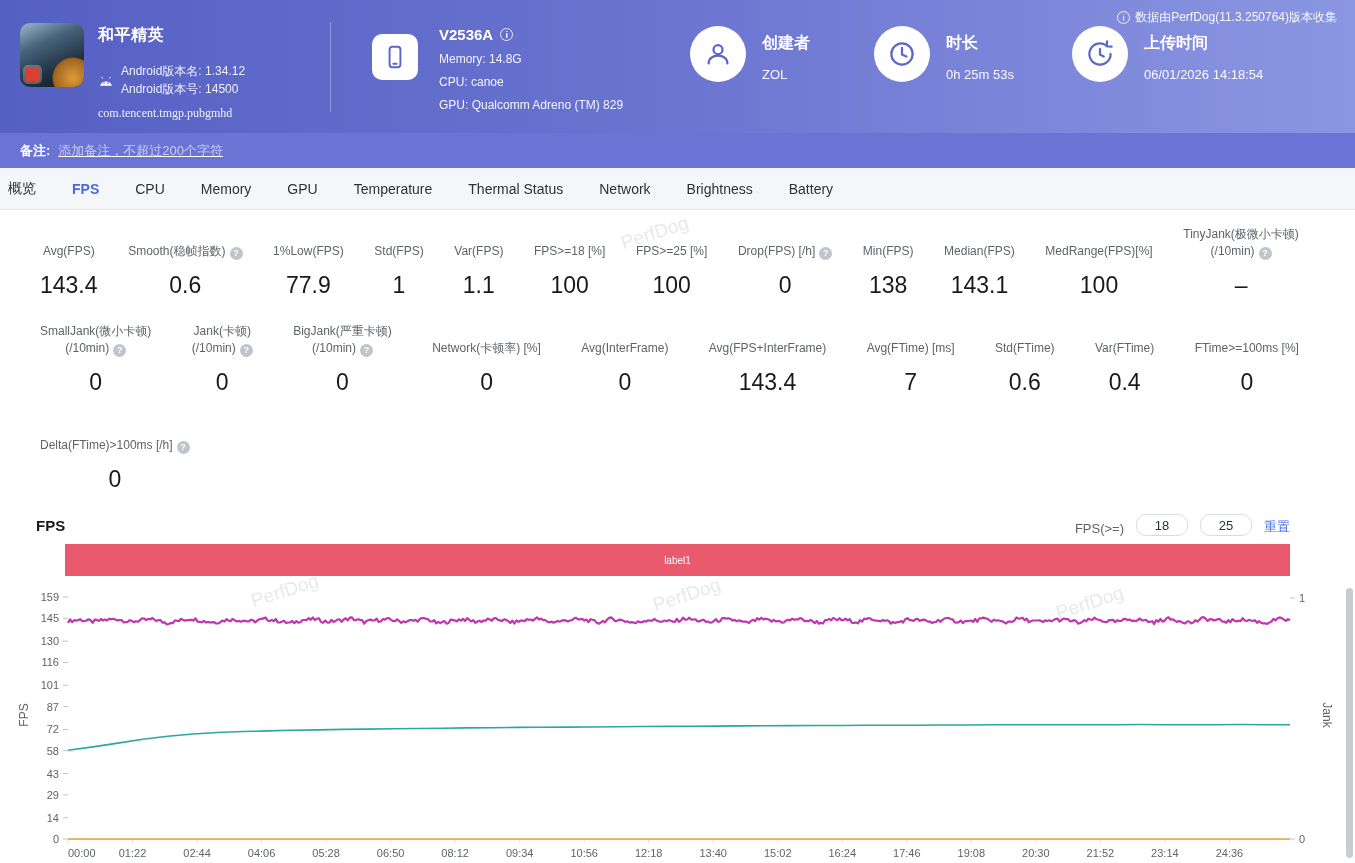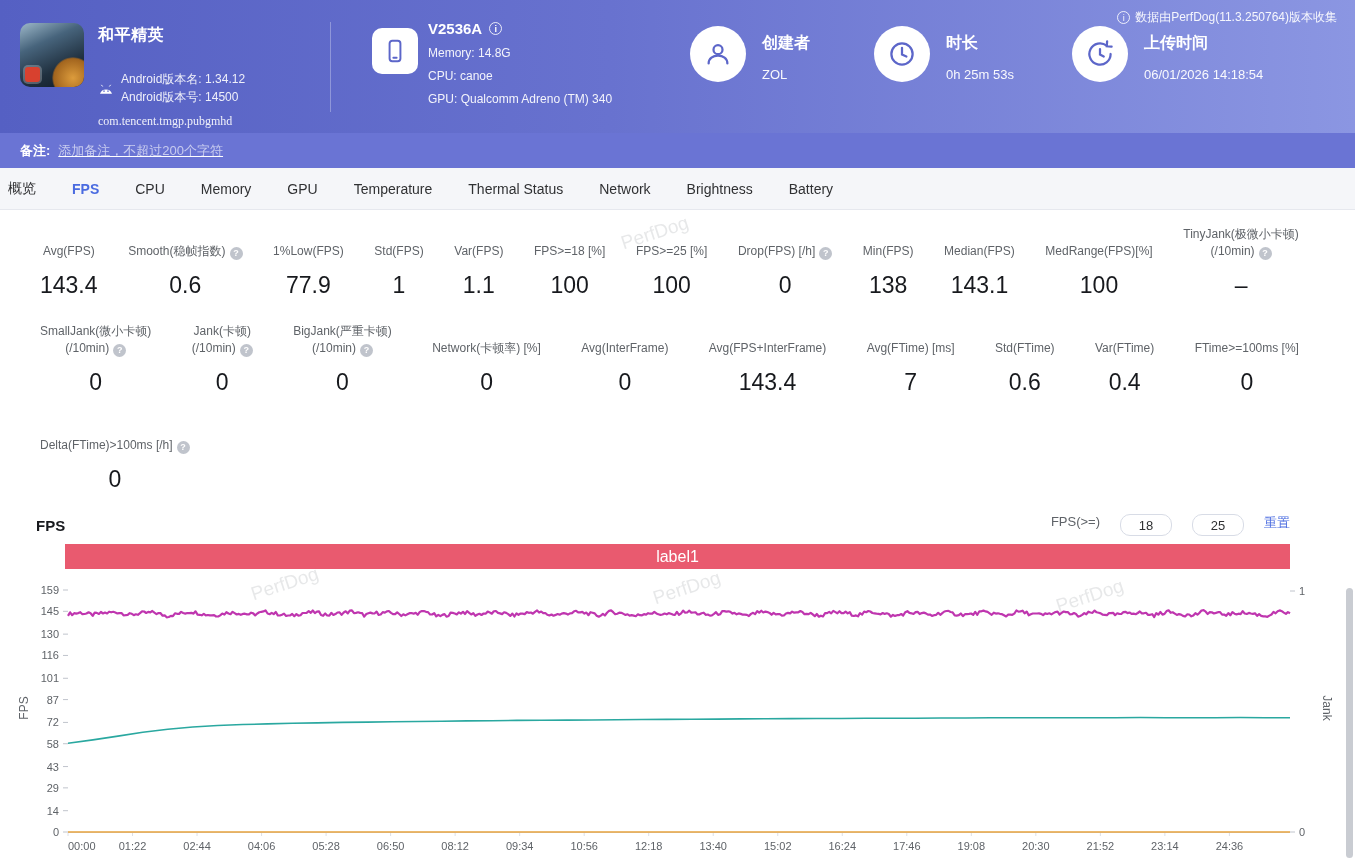"V2536A" .device-block { gap: 10px -> 21px; top: 20px -> 26px }
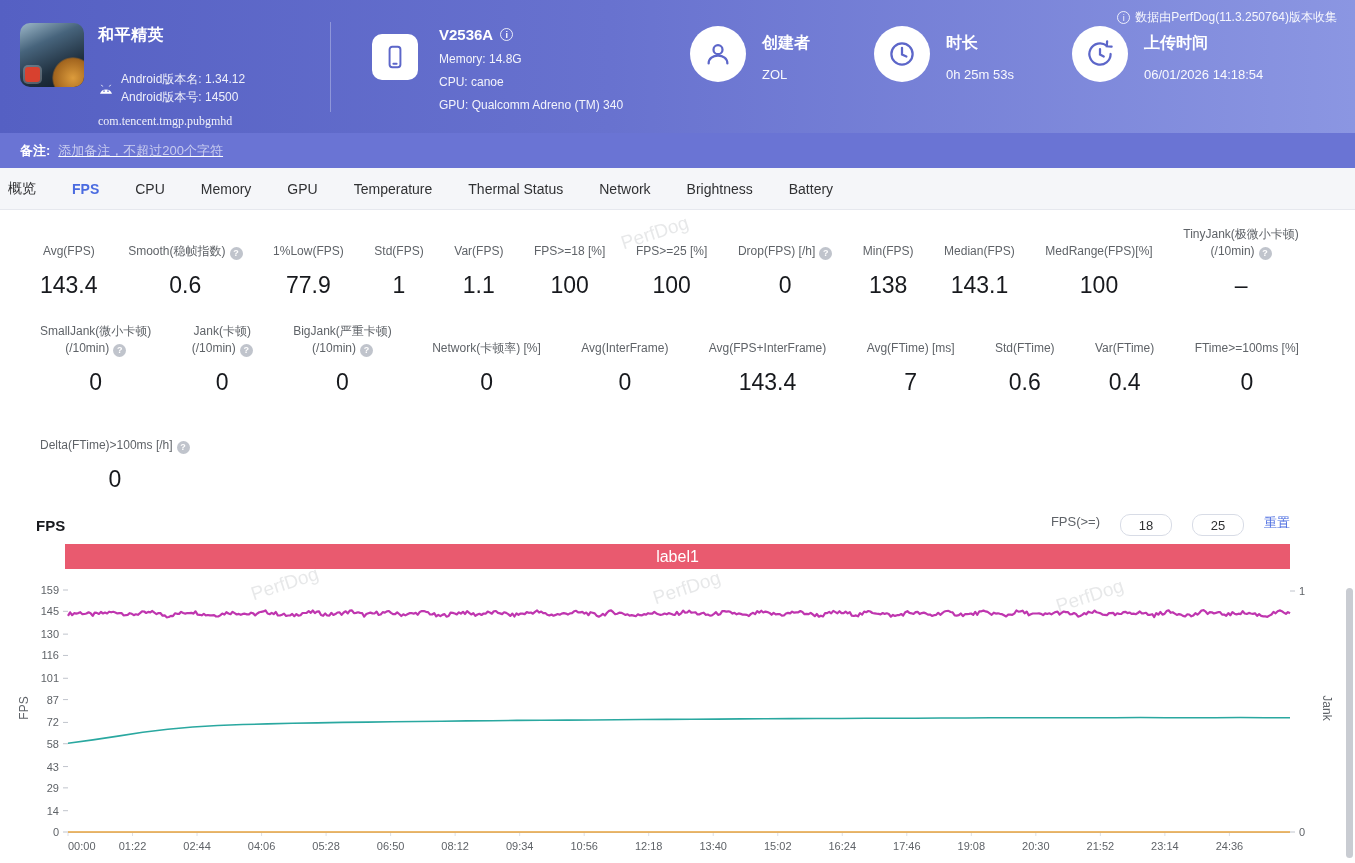"Android版本名: 1.34.12" .app-ver-row { margin-top: 24px -> 16px }
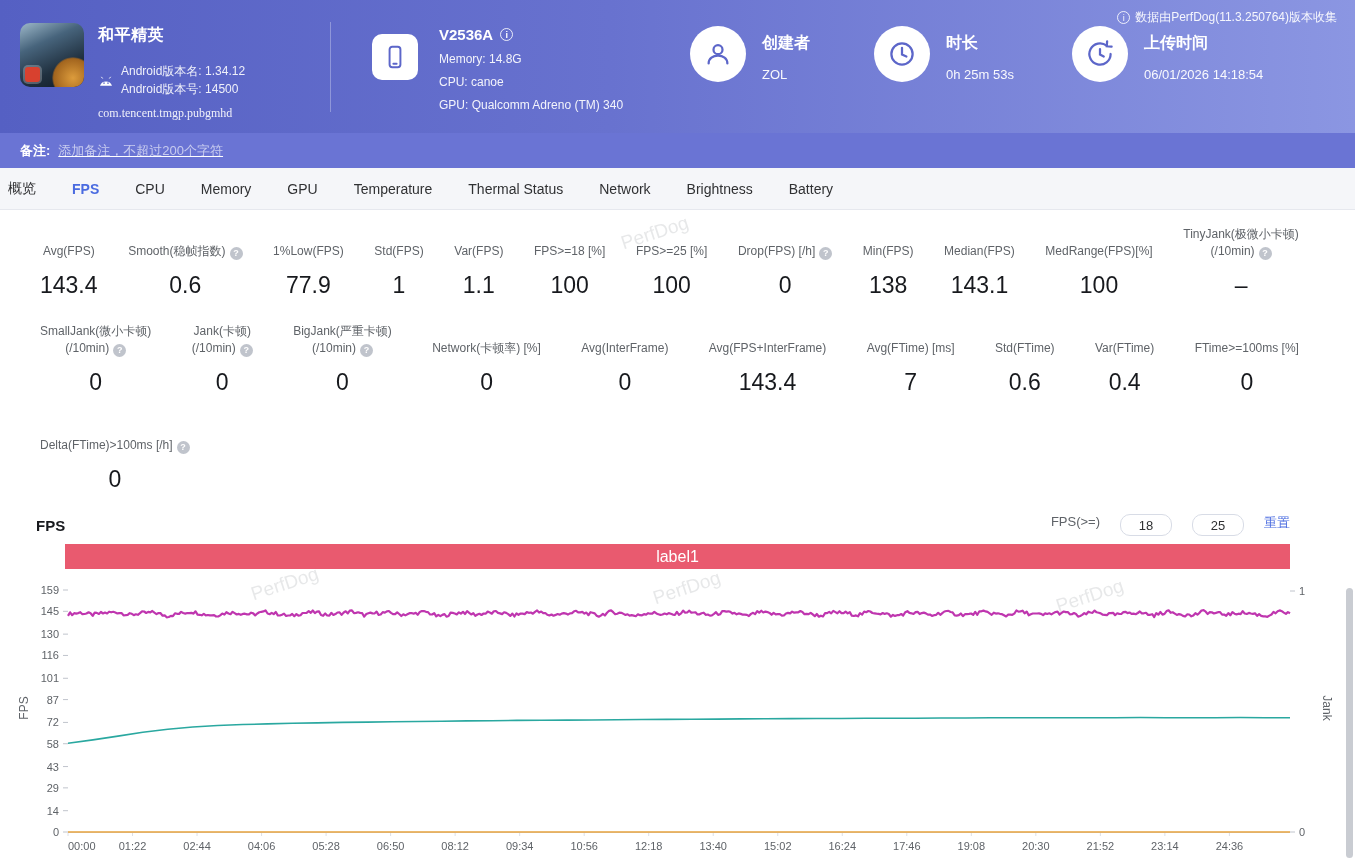"GPU: Qualcomm Adreno (TM) 340" div.device-line { text: 340 -> 829 }
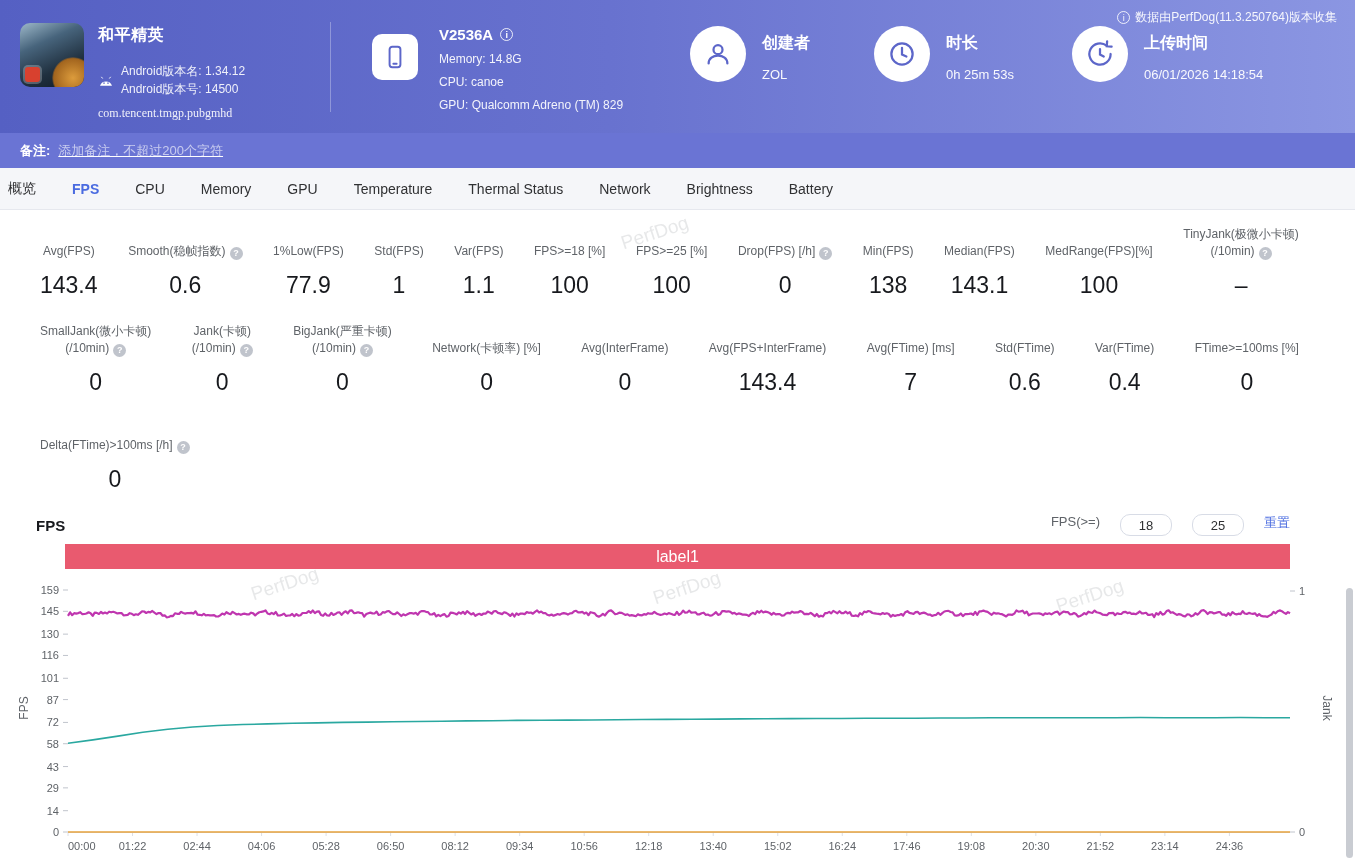"FPS(>=)" .fps-filter { align-items: flex-start -> flex-end; gap: 20px -> 12px }
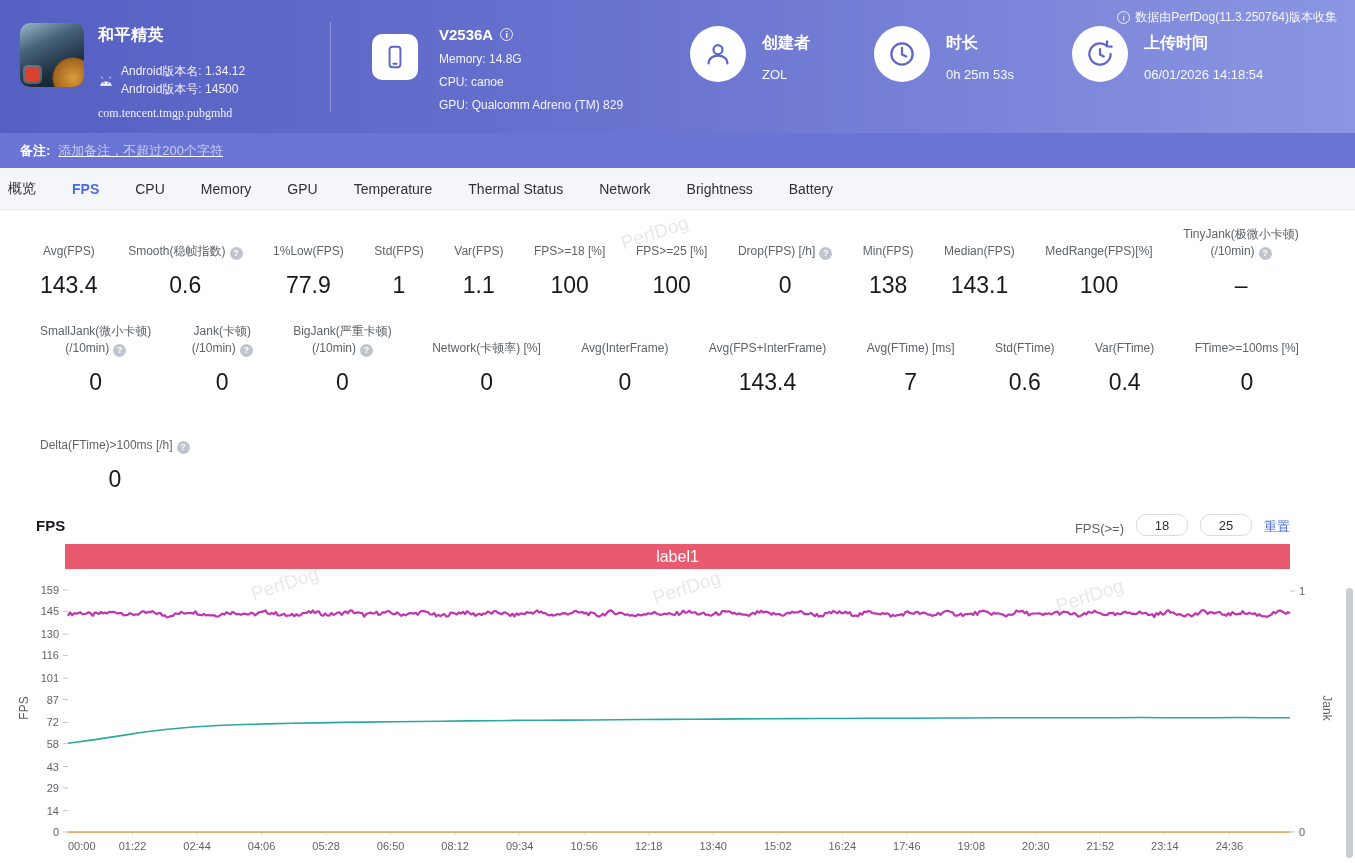"label1" .band { font-size: 16px -> 10px; height: 25px -> 32px }
